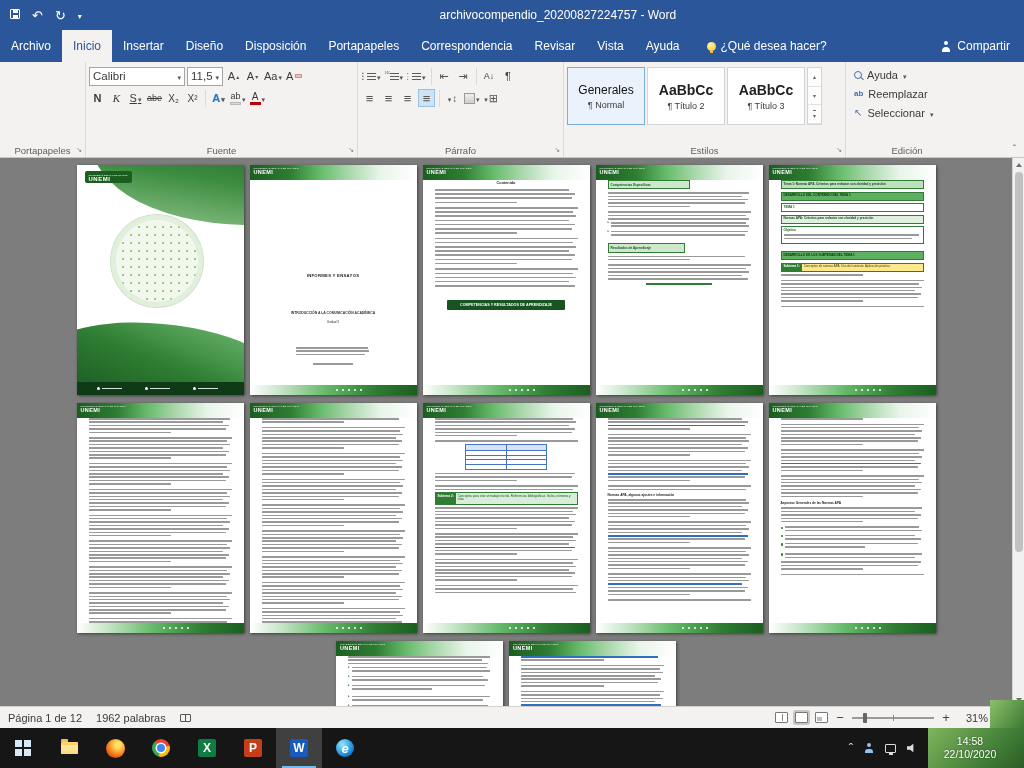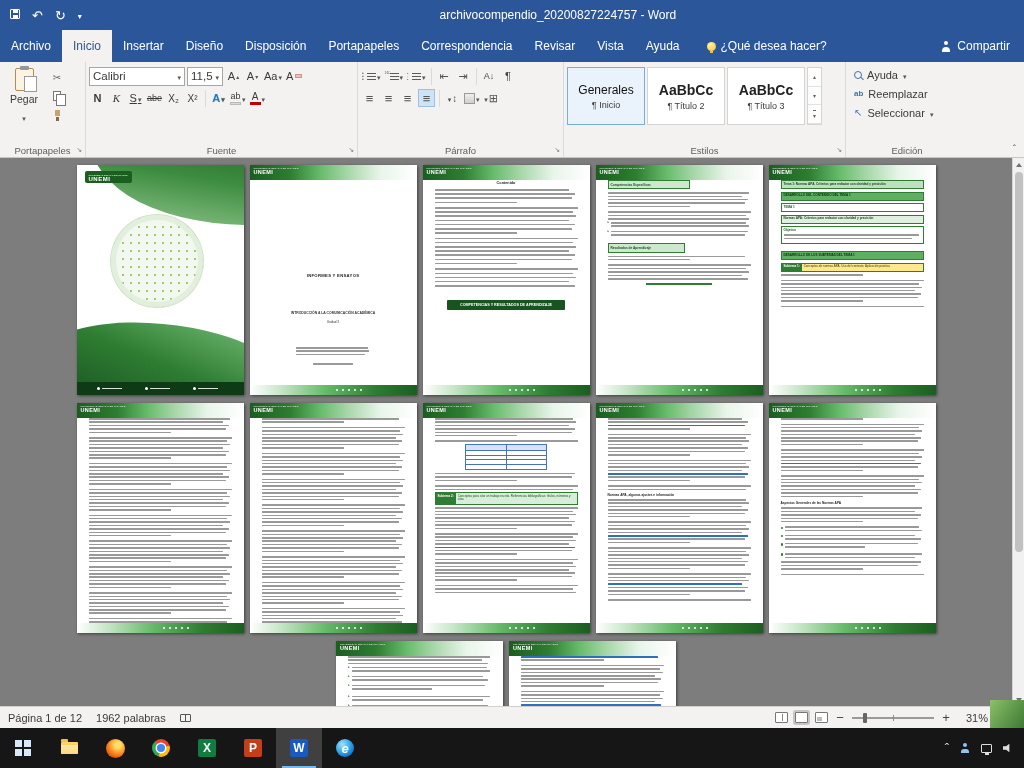"Pegar" div.clip-body { html: <div> <button> <span></span> <span>Pegar</span> <span></span> </button> <div> <button></button> <button> <span></span> </button> <button> <span></span> </button> </div> </div> -> none }
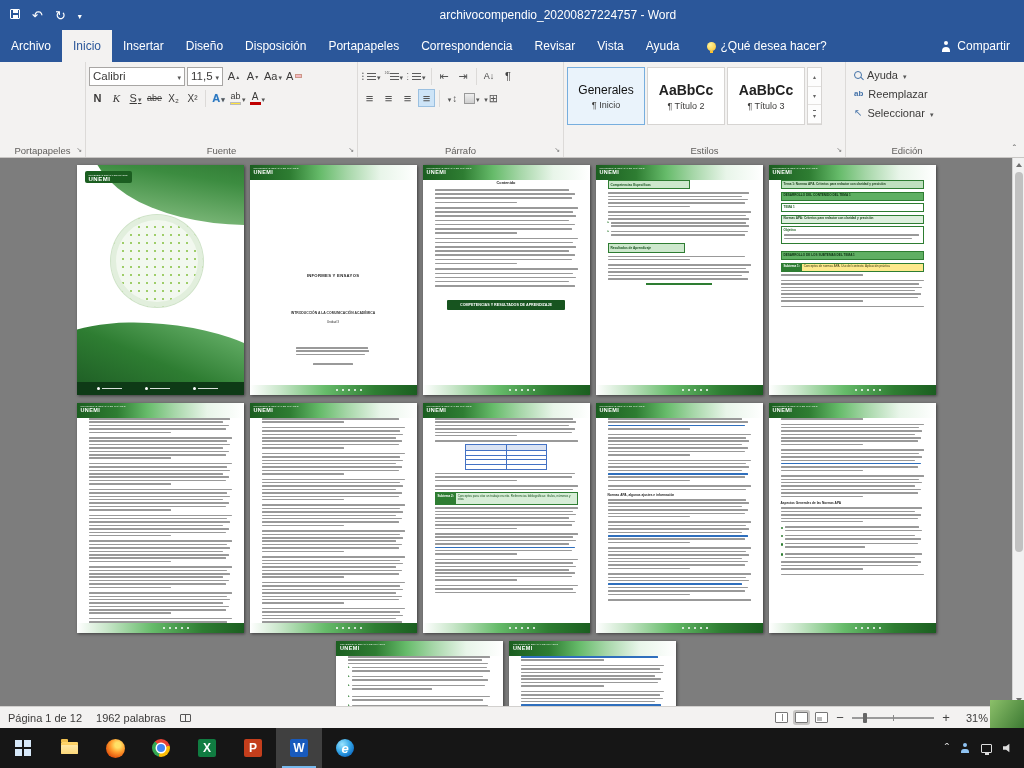"¶ Inicio" span.sty-name { text: Inicio -> Normal }
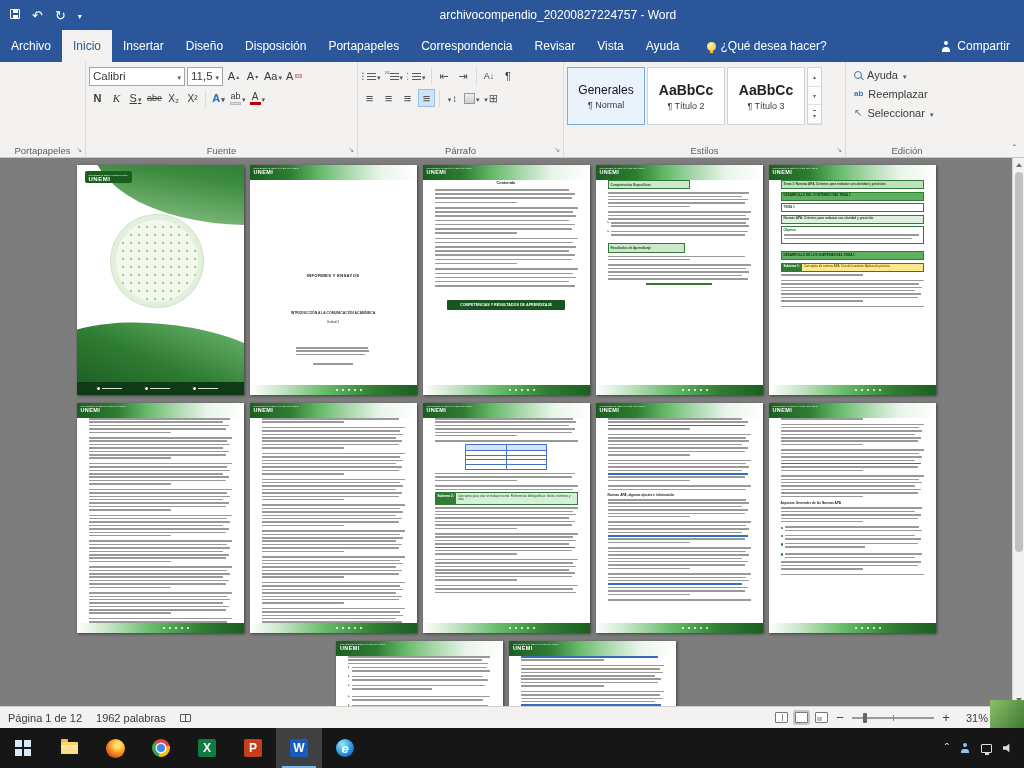"14:58" div.tb-green { html: none -> <div> <div> <div>14:58</div> <div>22/10/2020</div> </div> </div> }
